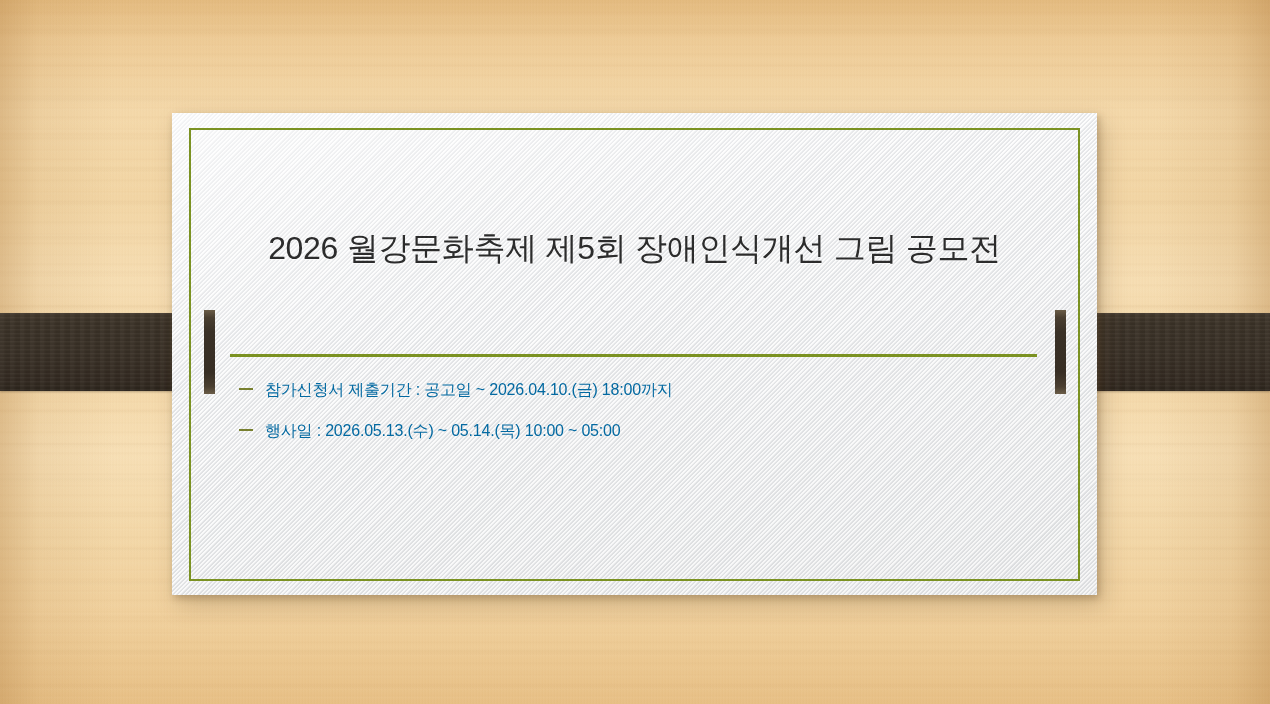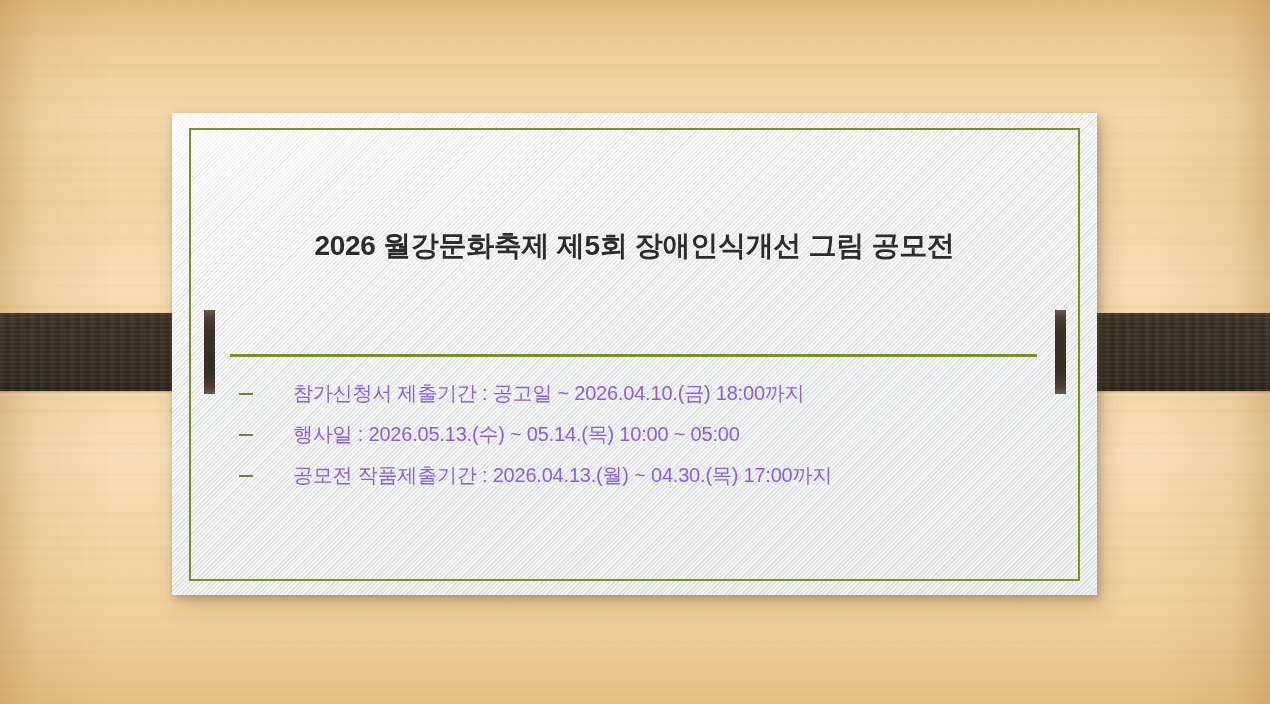"2026 월강문화축제 제5회 장애인식개선 그림" .slide-title { font-size: 28px -> 32px; font-weight: bold -> normal }
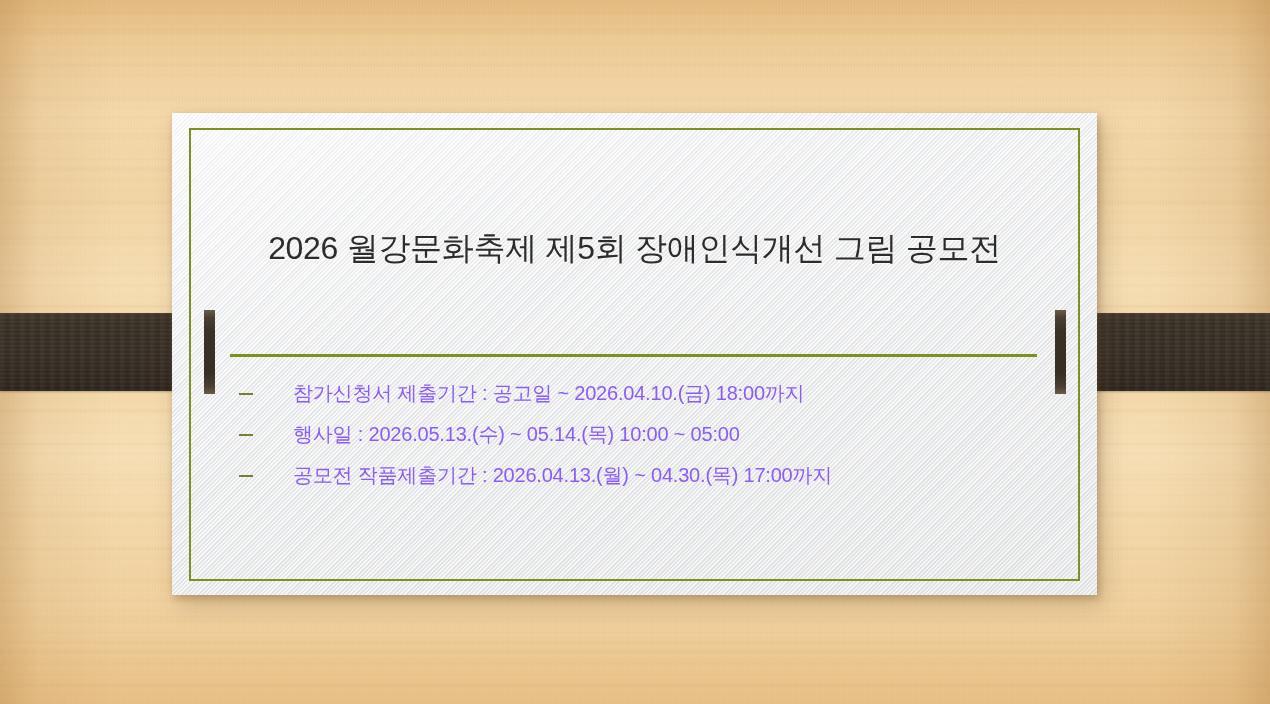"참가신청서 제출기간 : 공고일 ~" .bullet-text { color: #8b5cf6 -> #0369a1; font-size: 20px -> 16px; padding-left: 28px -> none }
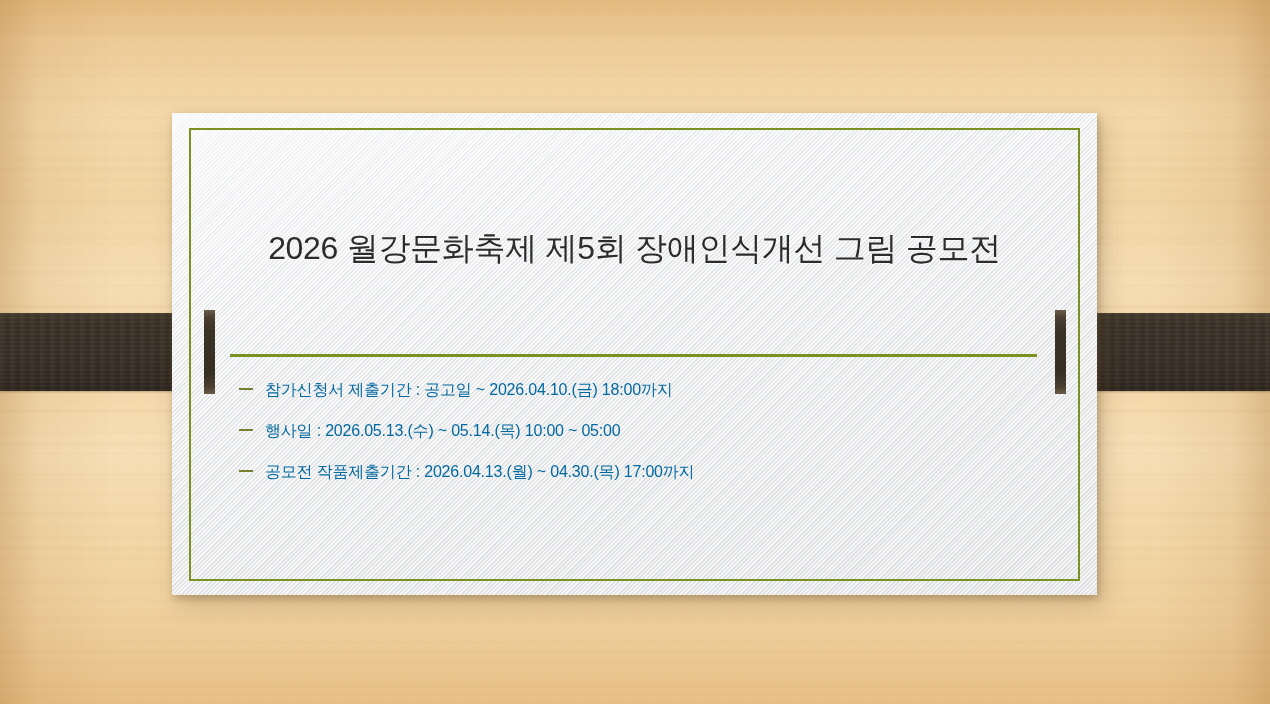"공모전 작품제출기간 : 2026.04.13.(월) ~" div.bullet-row { html: <div> <span></span> <span>공모전 작품제출기간 : 2026.04.13.(월) ~ 04.30.(목) 17:00까지</span> </div> -> none }
